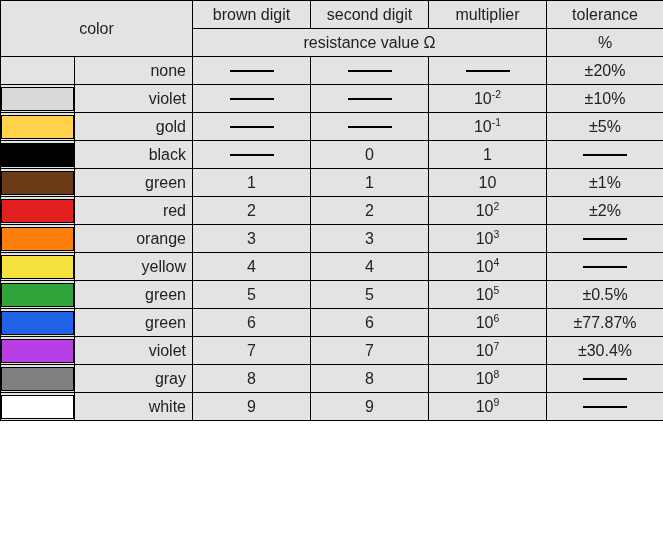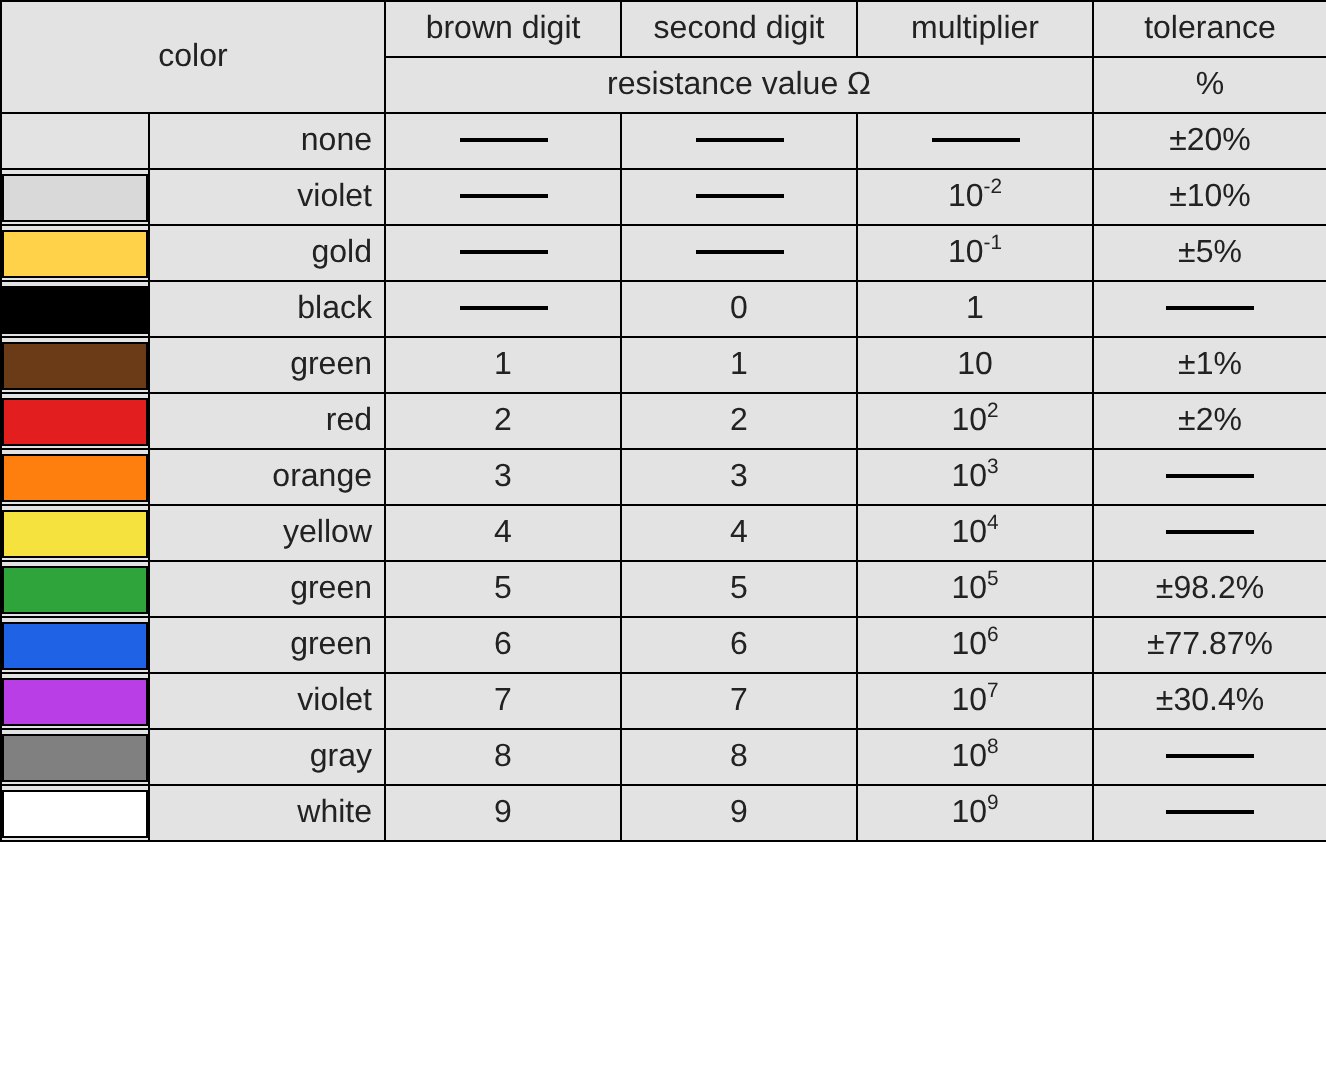"±98.2%" td { text: 98.2% -> 0.5% }
